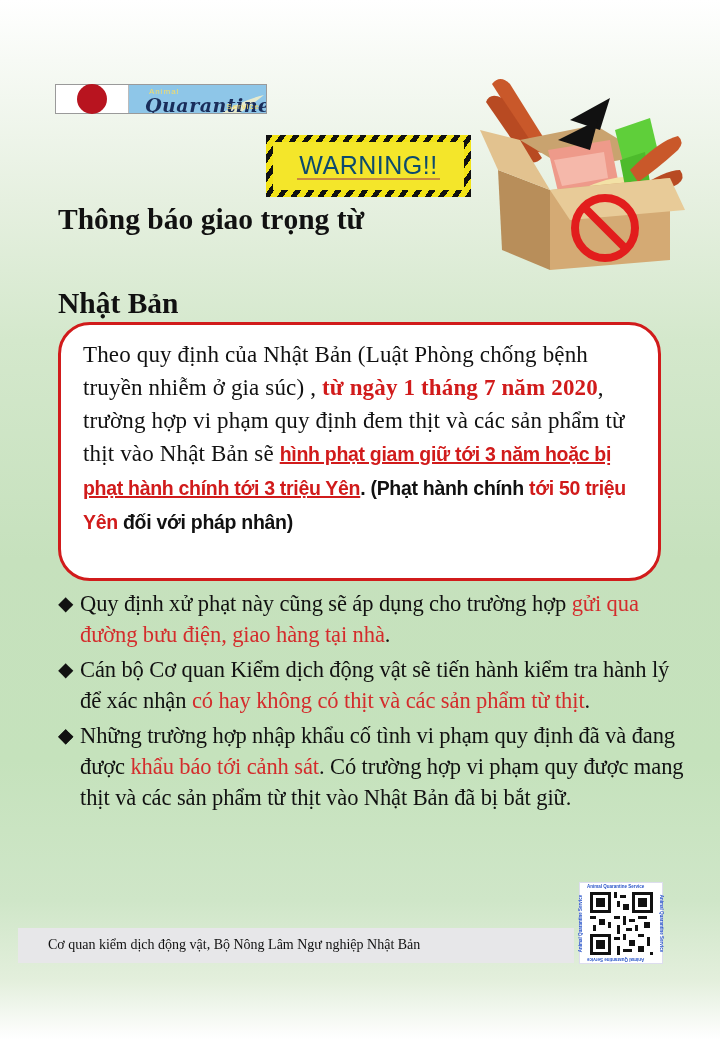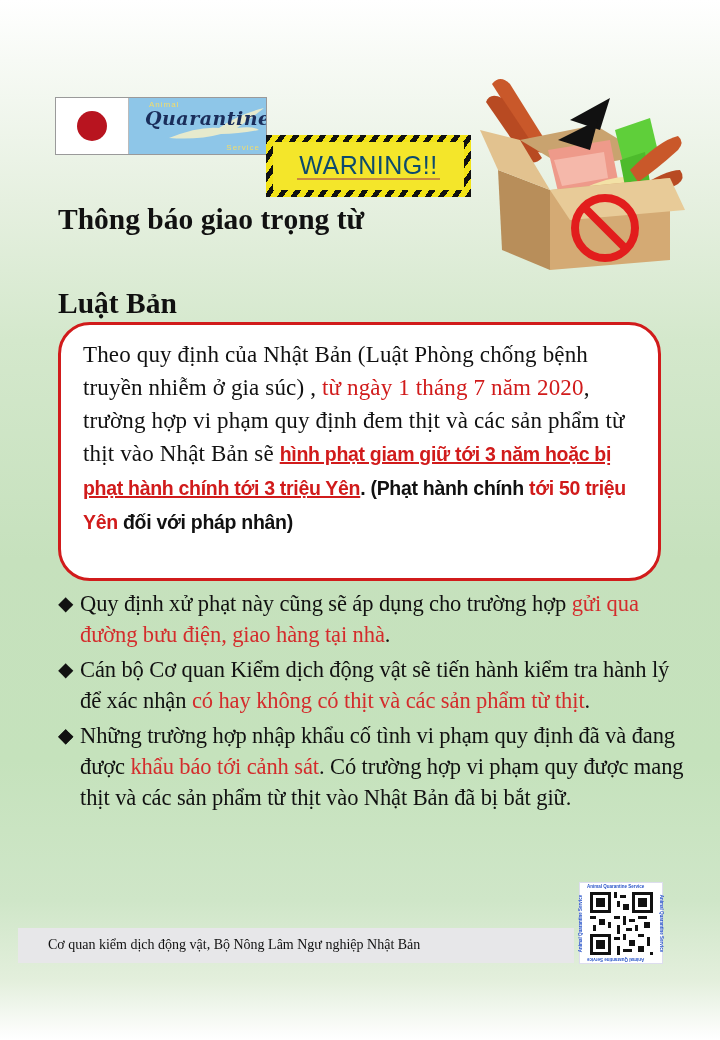"Animal" .logo { height: 58px -> 30px; top: 97px -> 84px }
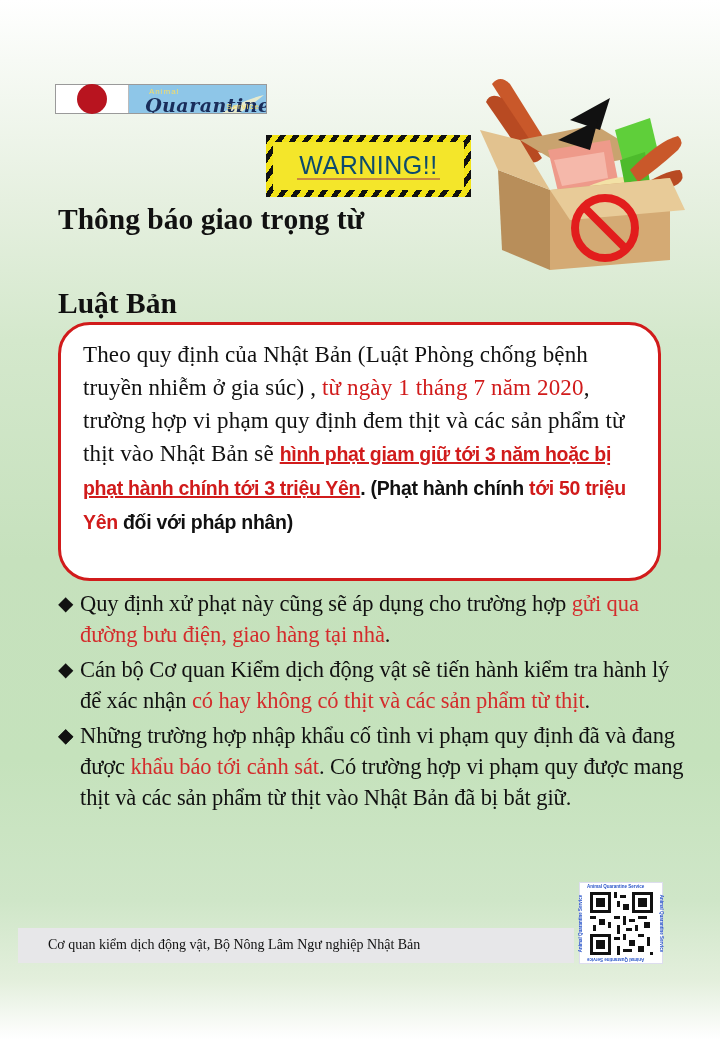"Luật Bản" span { text: Luật -> Nhật }
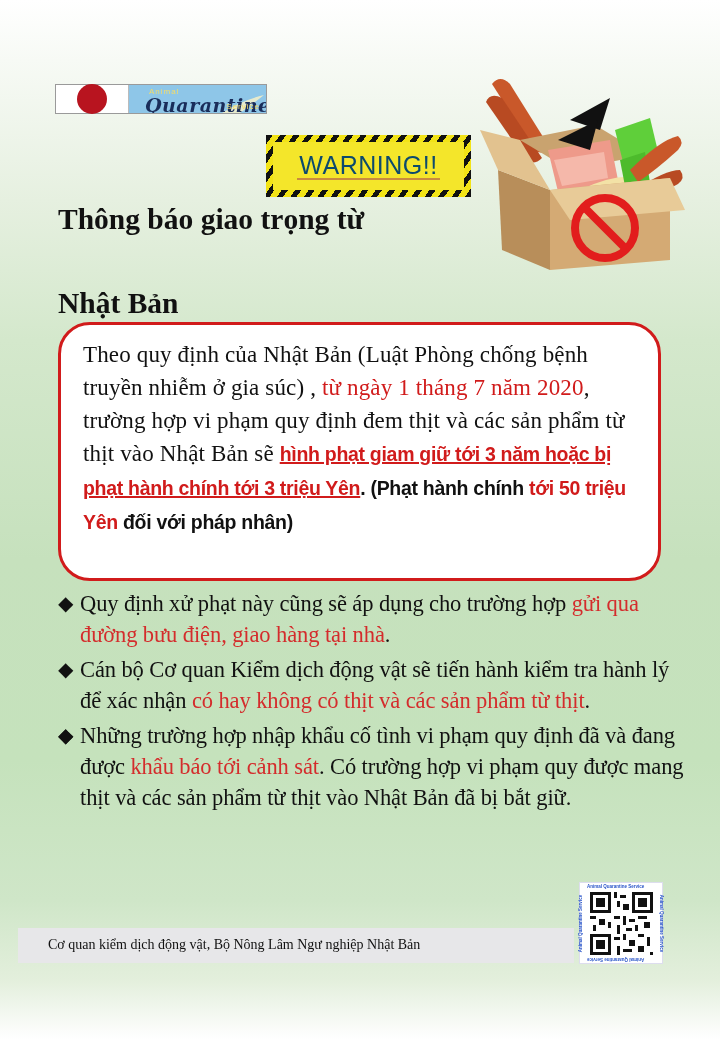"từ ngày 1 tháng 7" .b { font-weight: normal -> bold }
